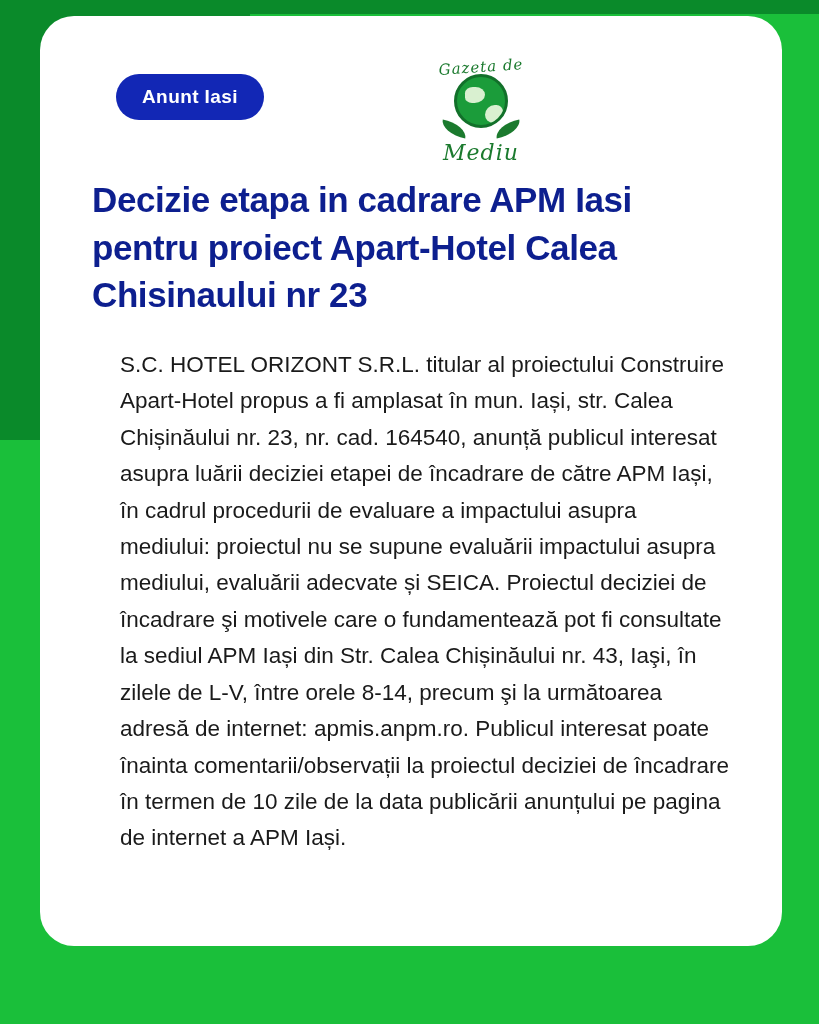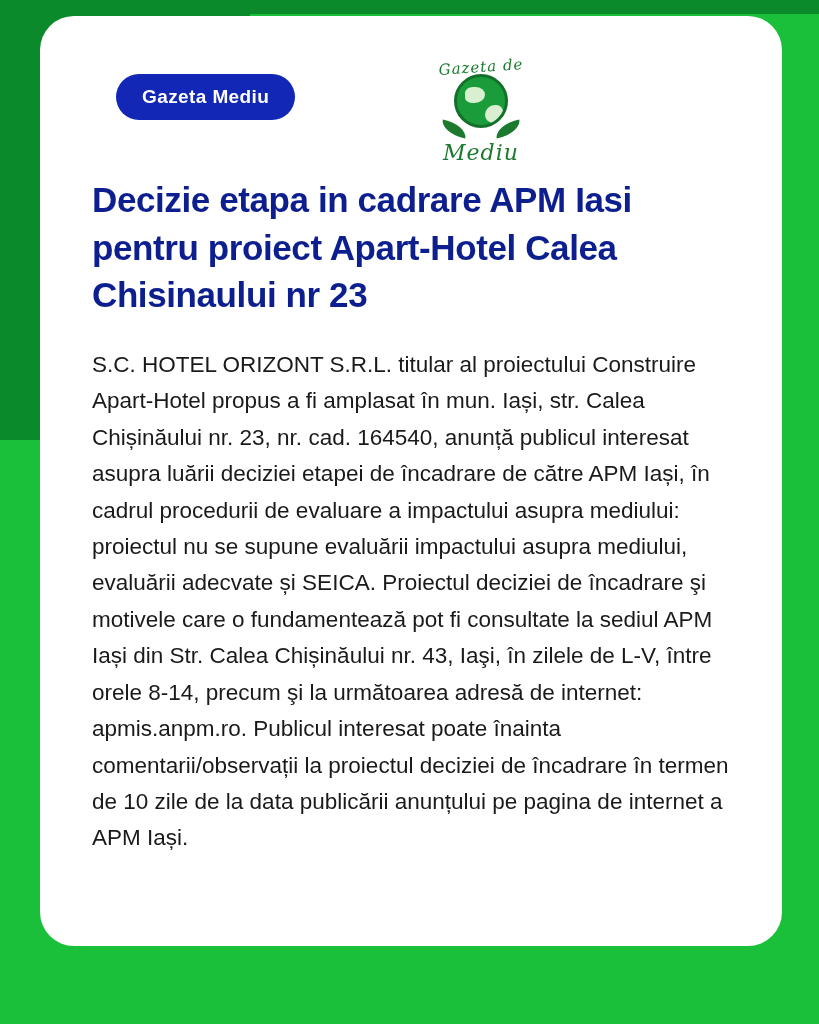"Gazeta Mediu" div.badge { text: Gazeta Mediu -> Anunt Iasi }
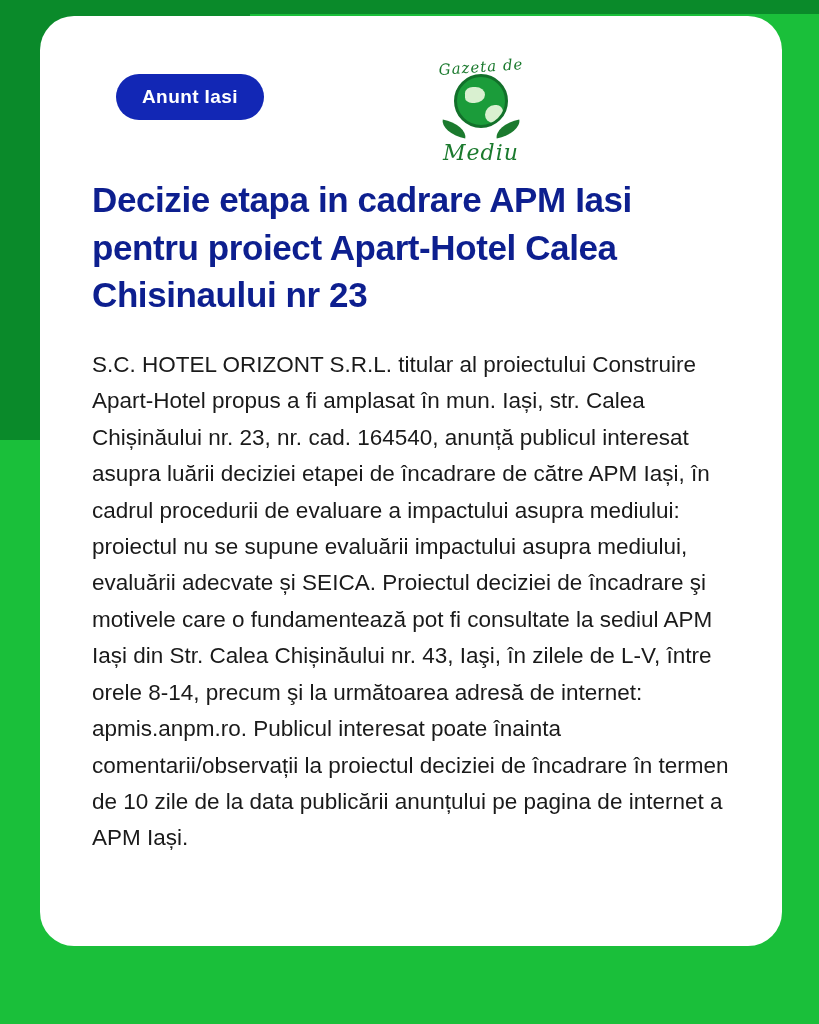"S.C. HOTEL ORIZONT S.R.L. titular" .body-text { margin-left: none -> 28px }
